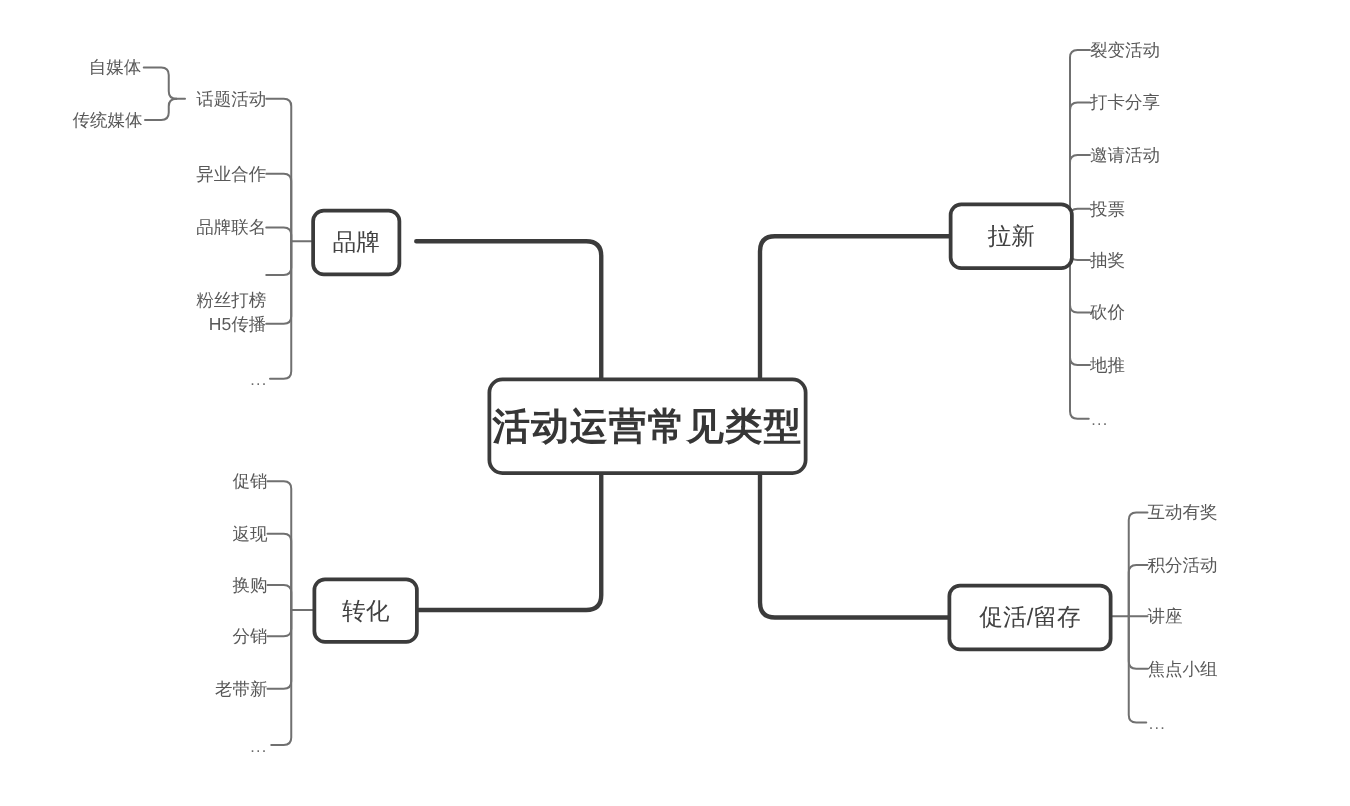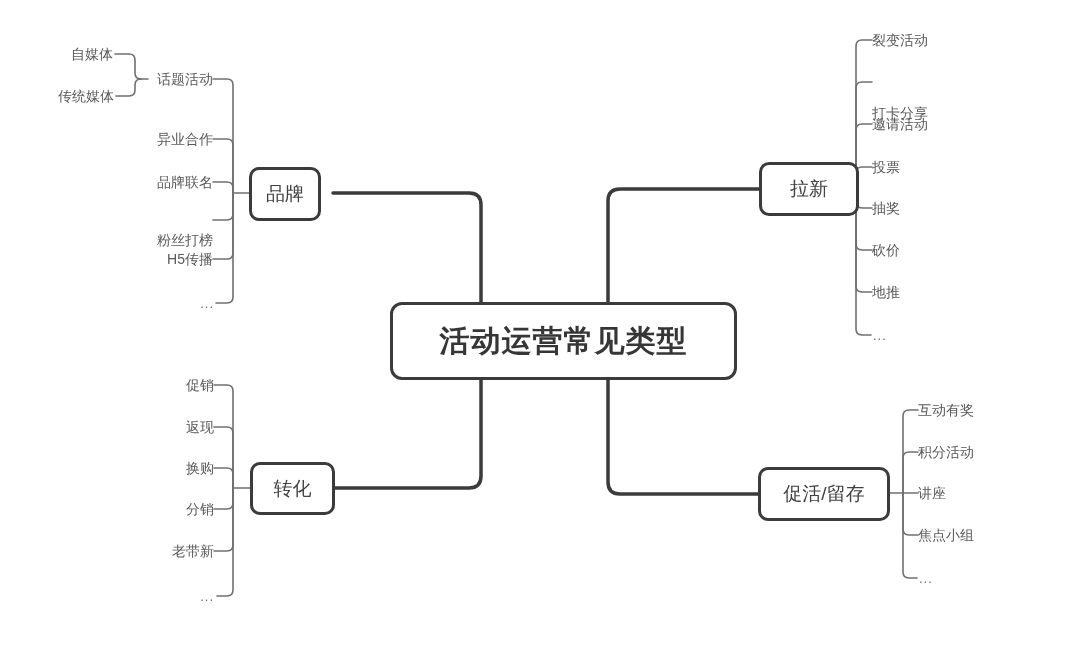"打卡分享" span.leaf { margin-top: 31px -> none }
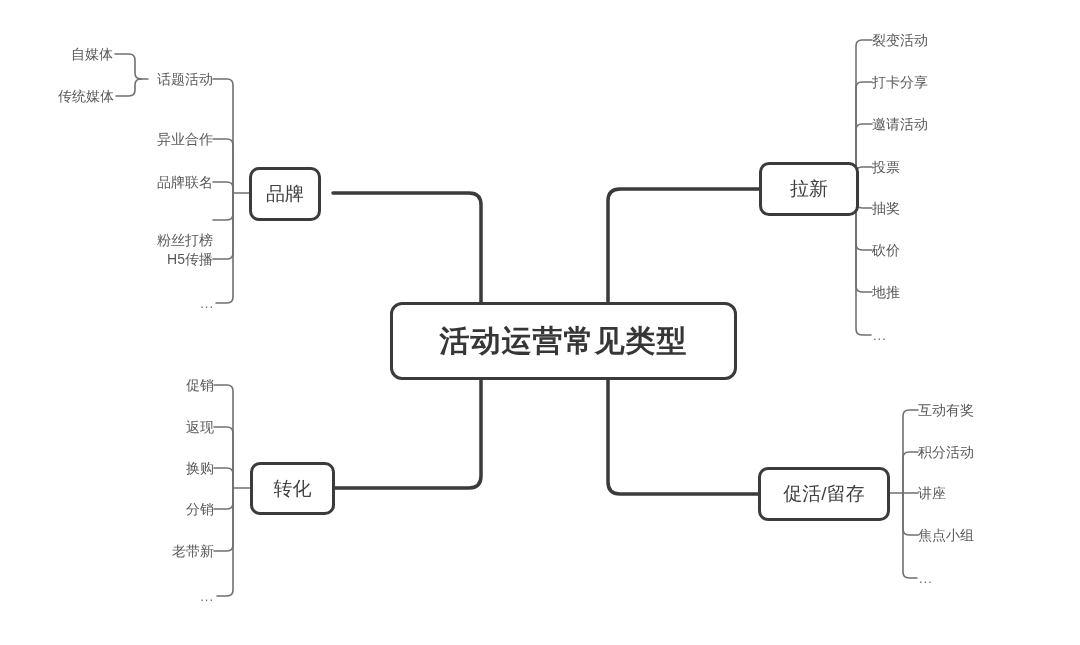"活动运营常见类型" div.node { width: 347px -> 256px }
